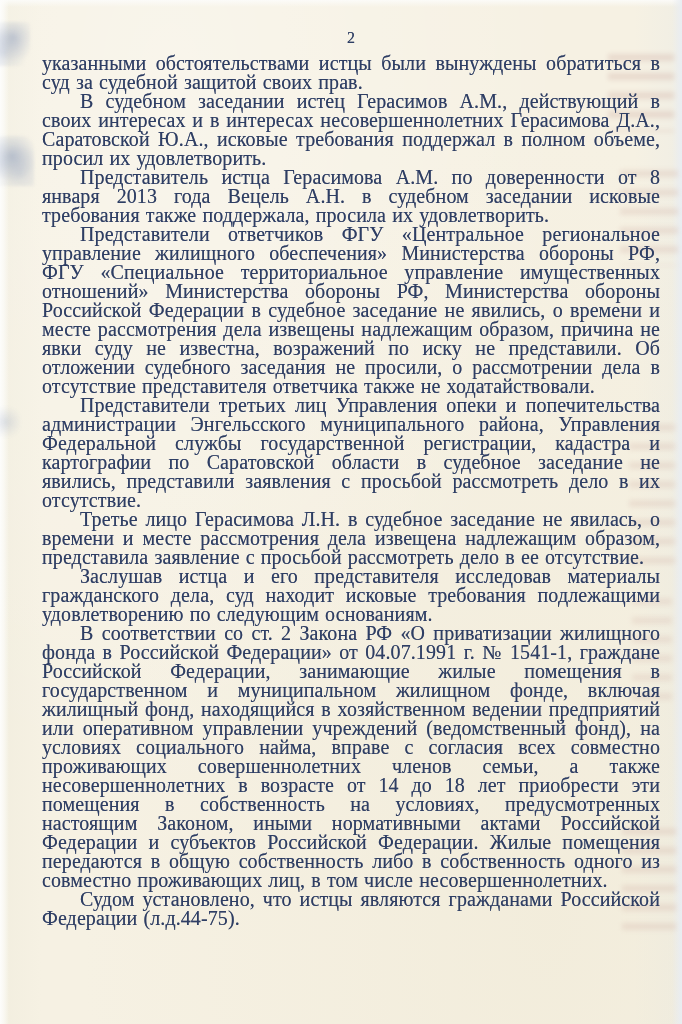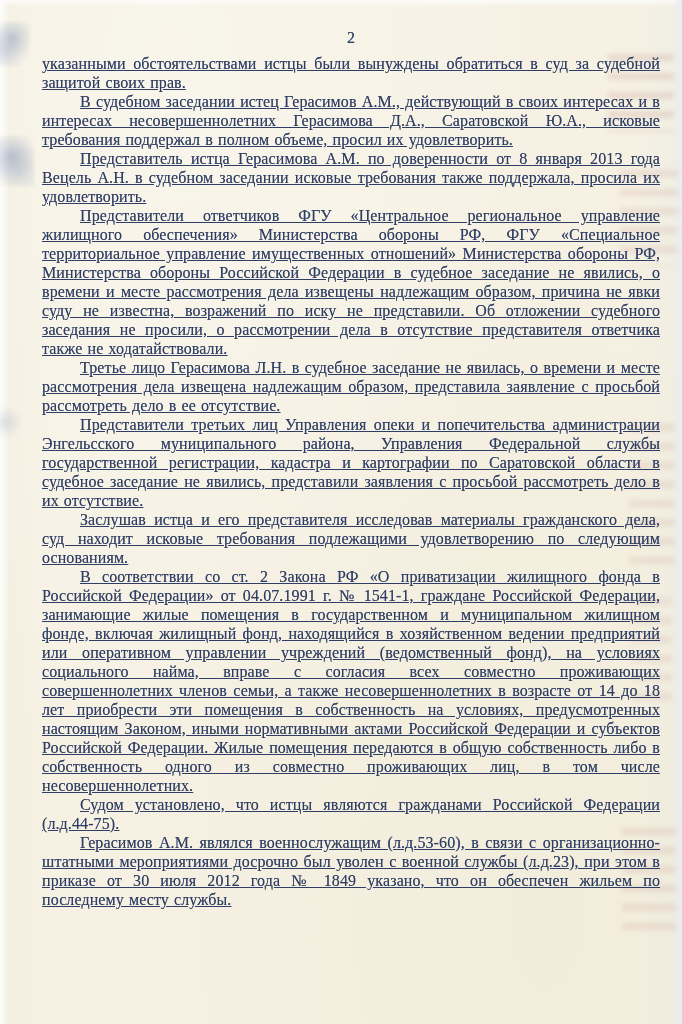"указанными обстоятельствами истцы были" .body-text p { font-size: 16px -> 20px; text-decoration: underline -> none }
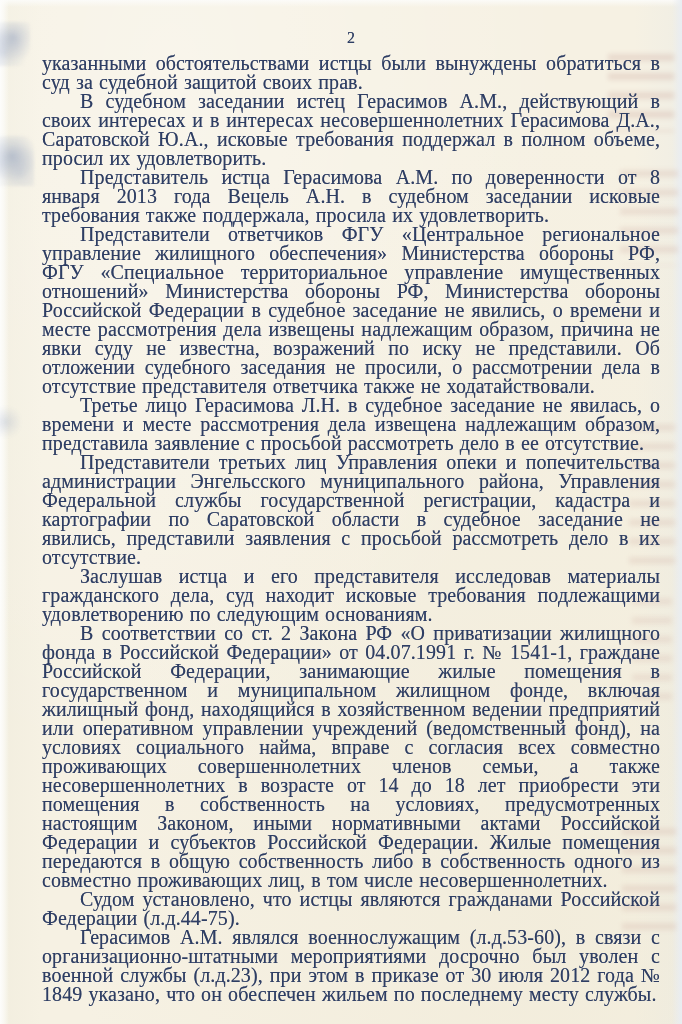"Третье лицо Герасимова Л.Н. в" p.indent { order: before "Представители третьих лиц Управления" -> after "Представители третьих лиц Управления" }
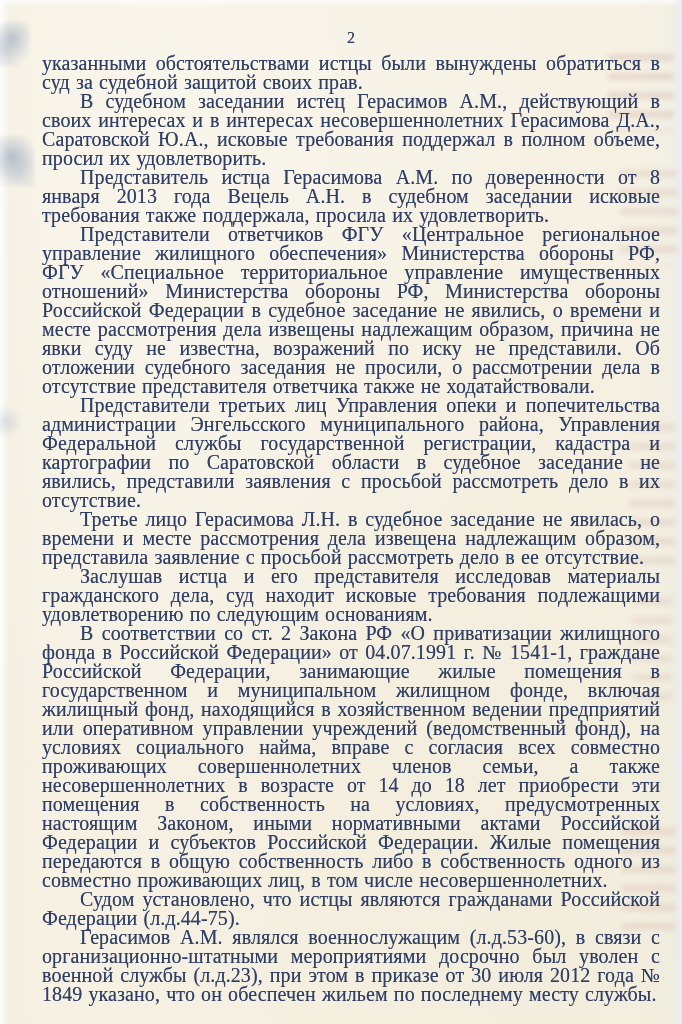"Герасимов А.М. являлся военнослужащим" p.indent { html: <p>Герасимов А.М. являлся военнослужащим (л.д.53-60), в связи с организационно-штатными мероприятиями досрочно был уволен с военной службы (л.д.23), при этом в приказе от 30 июля 2012 года № 1849 указано, что он обеспечен жильем по последнему месту службы.</p> -> none }
